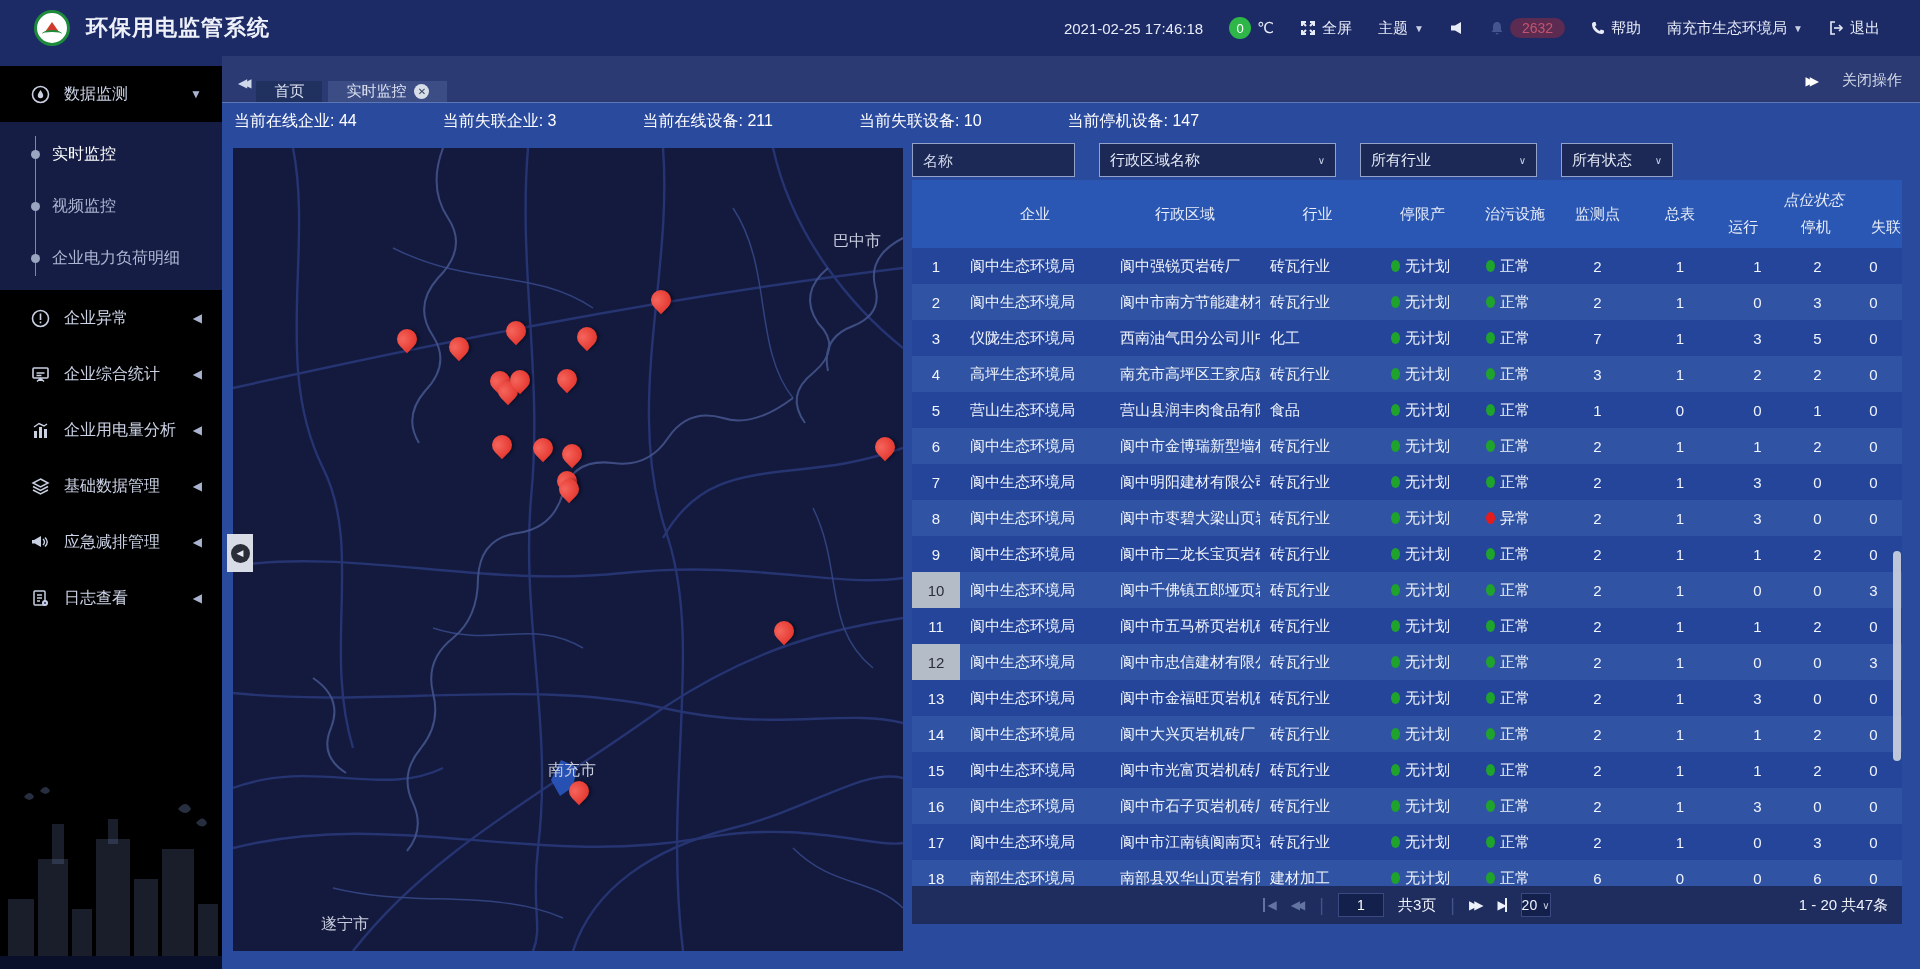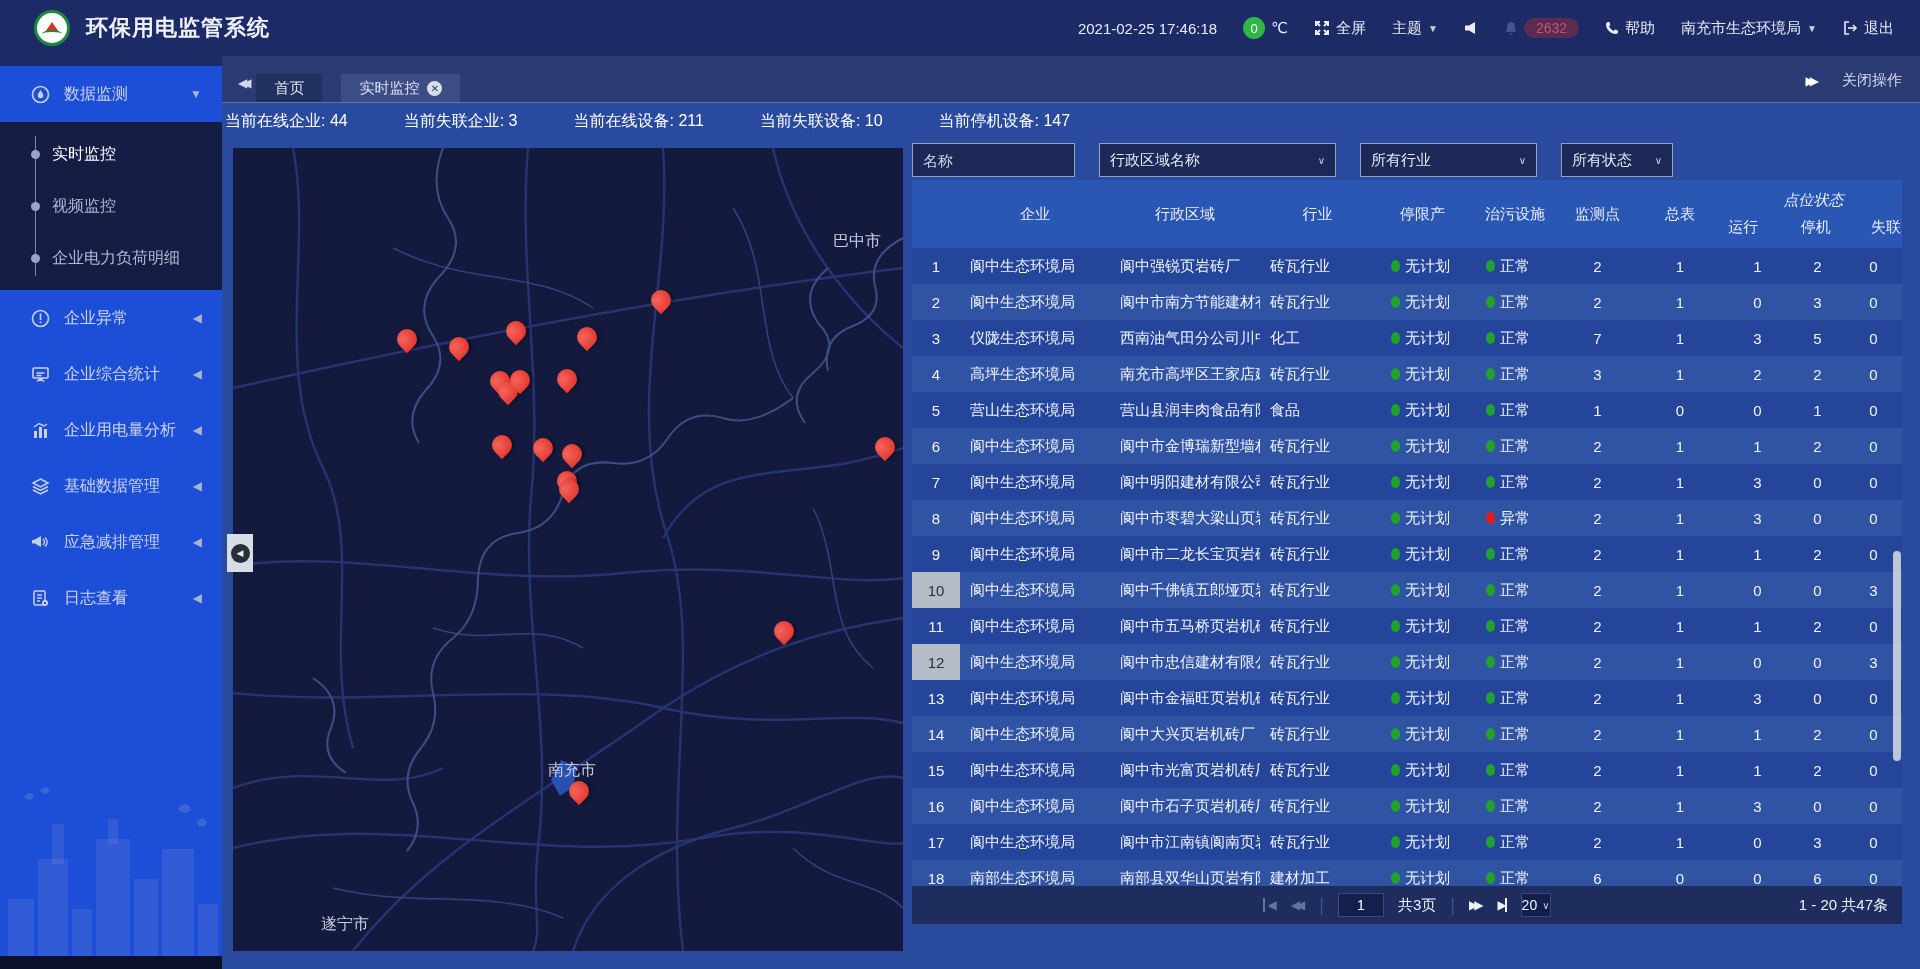"2021-02-25 17:46:18" .header-right { padding-right: 26px -> 40px }
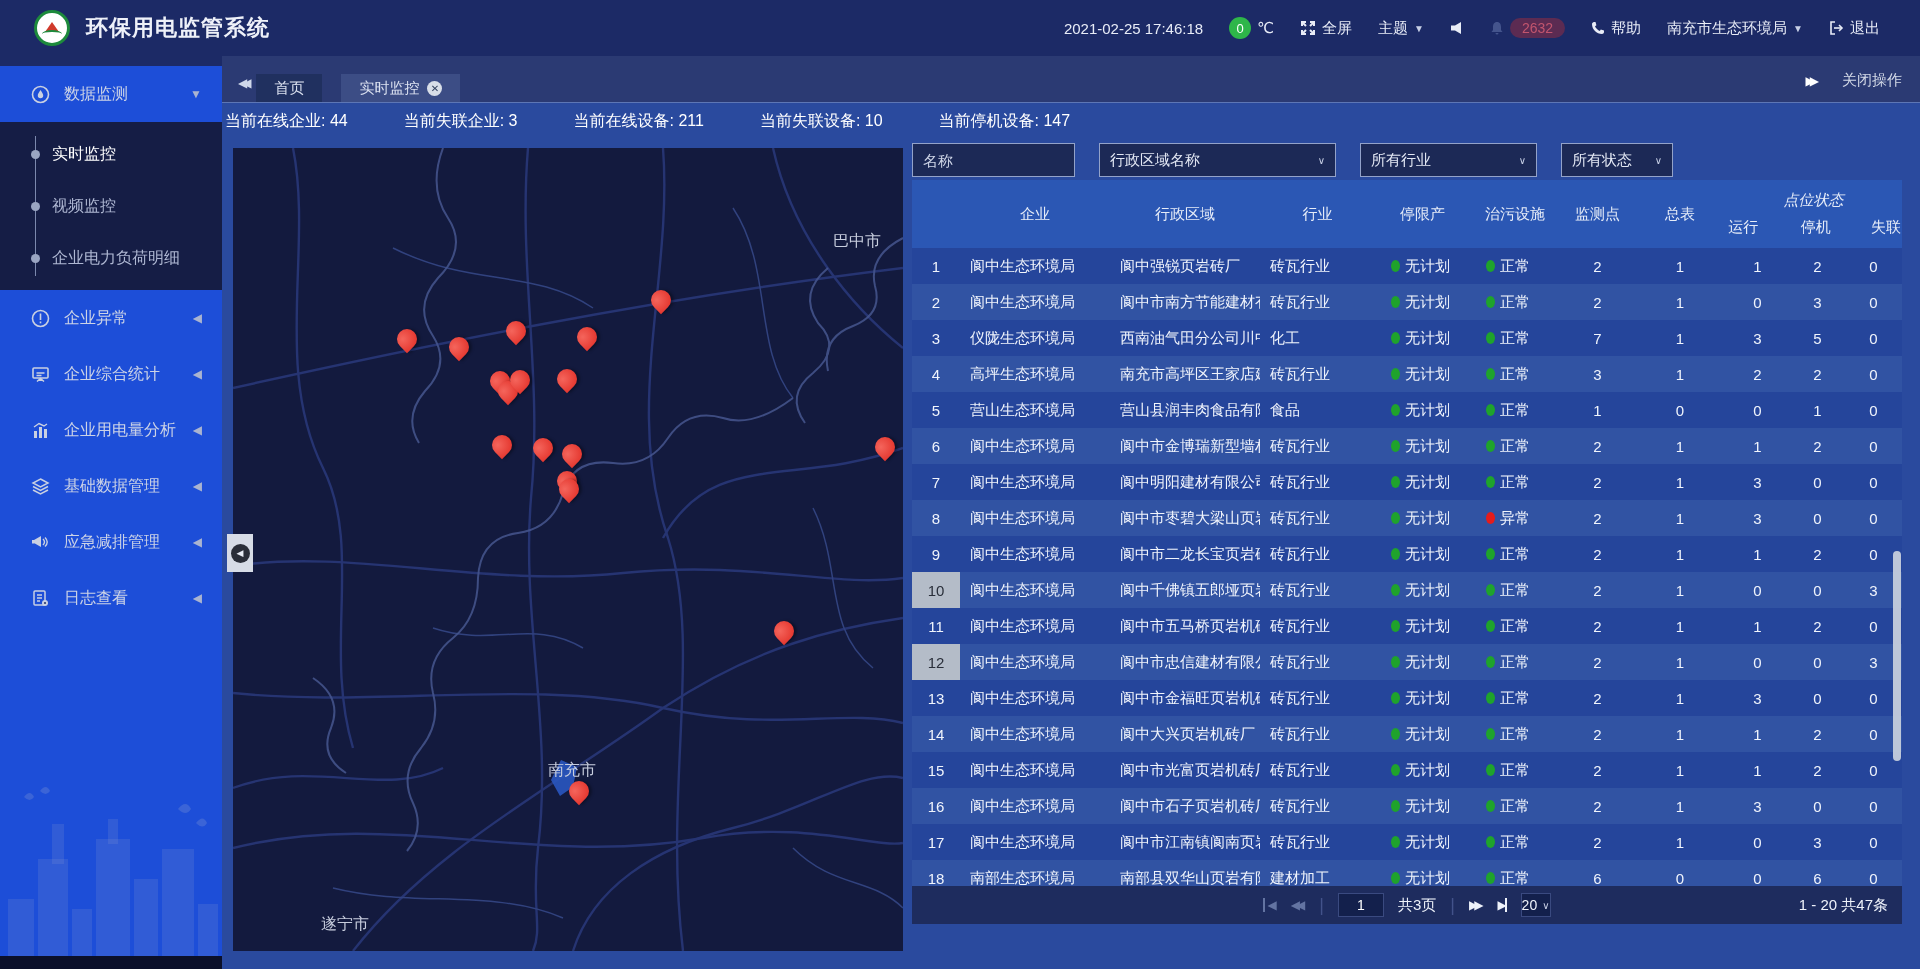"数据监测" .sidebar { background: #1d4ed8 -> #000000 }
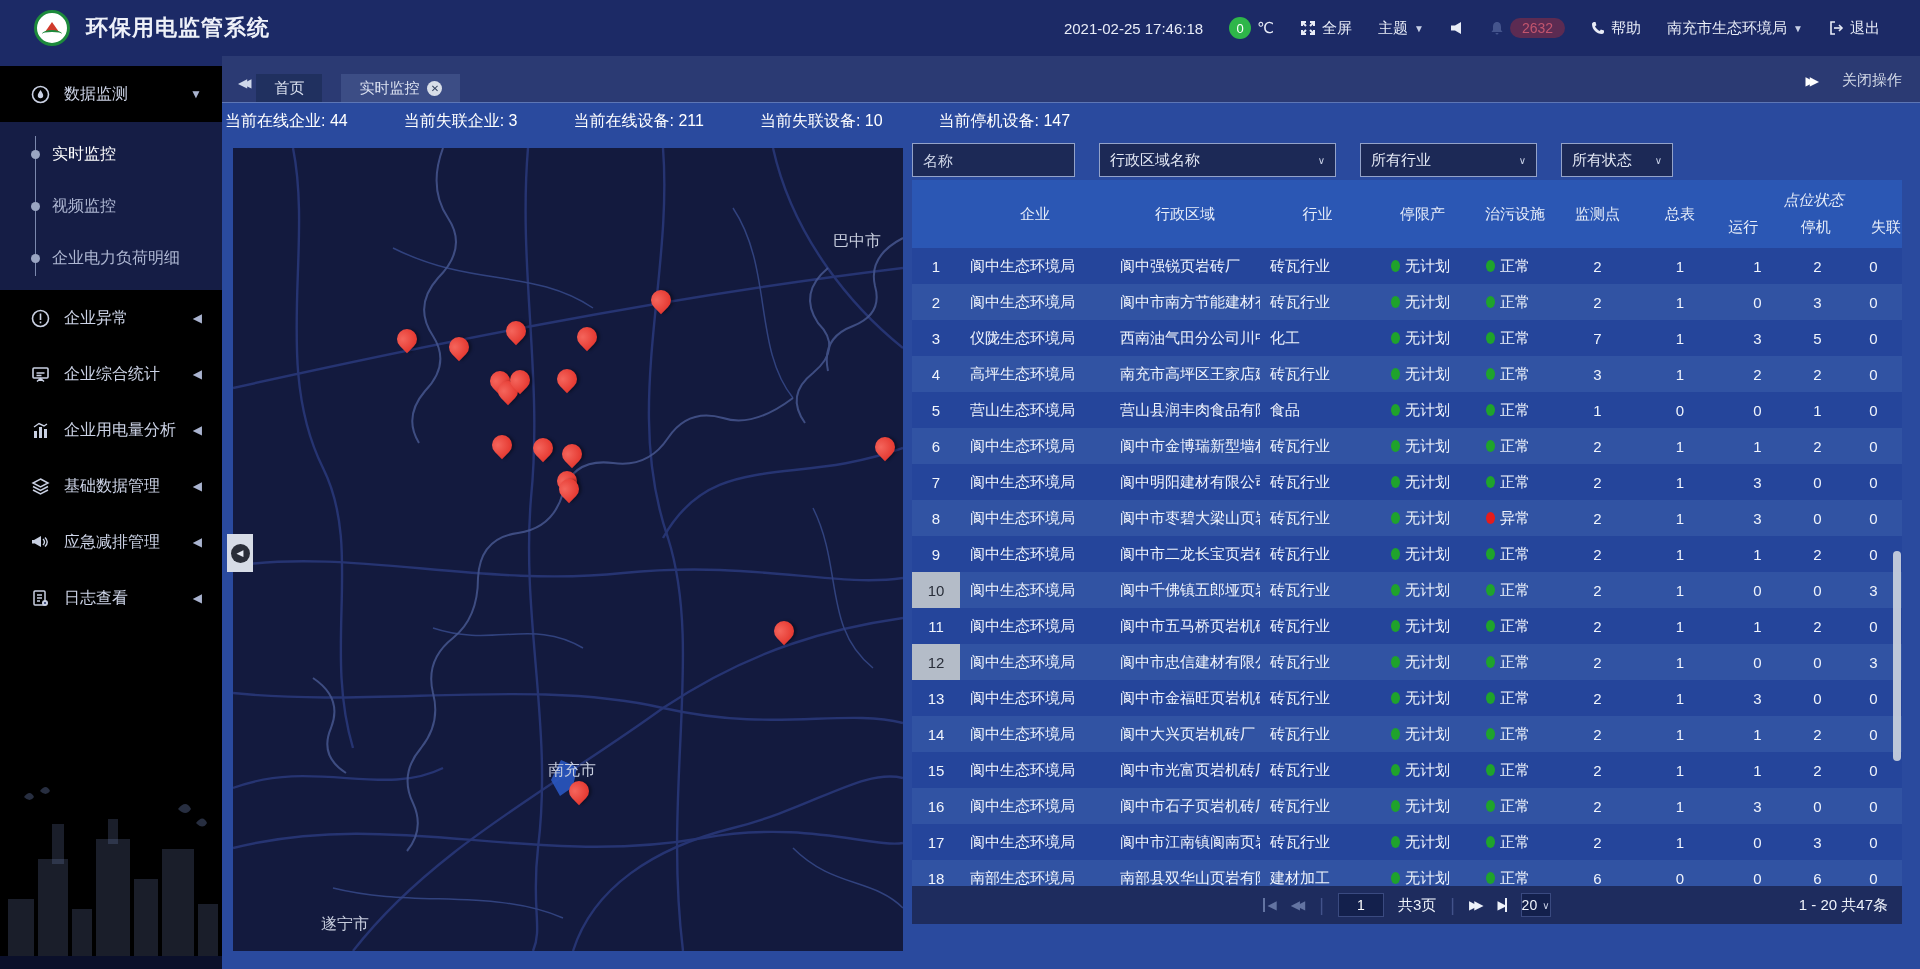"首页" .tab { height: 28px -> 21px; margin-right: 19px -> 6px }
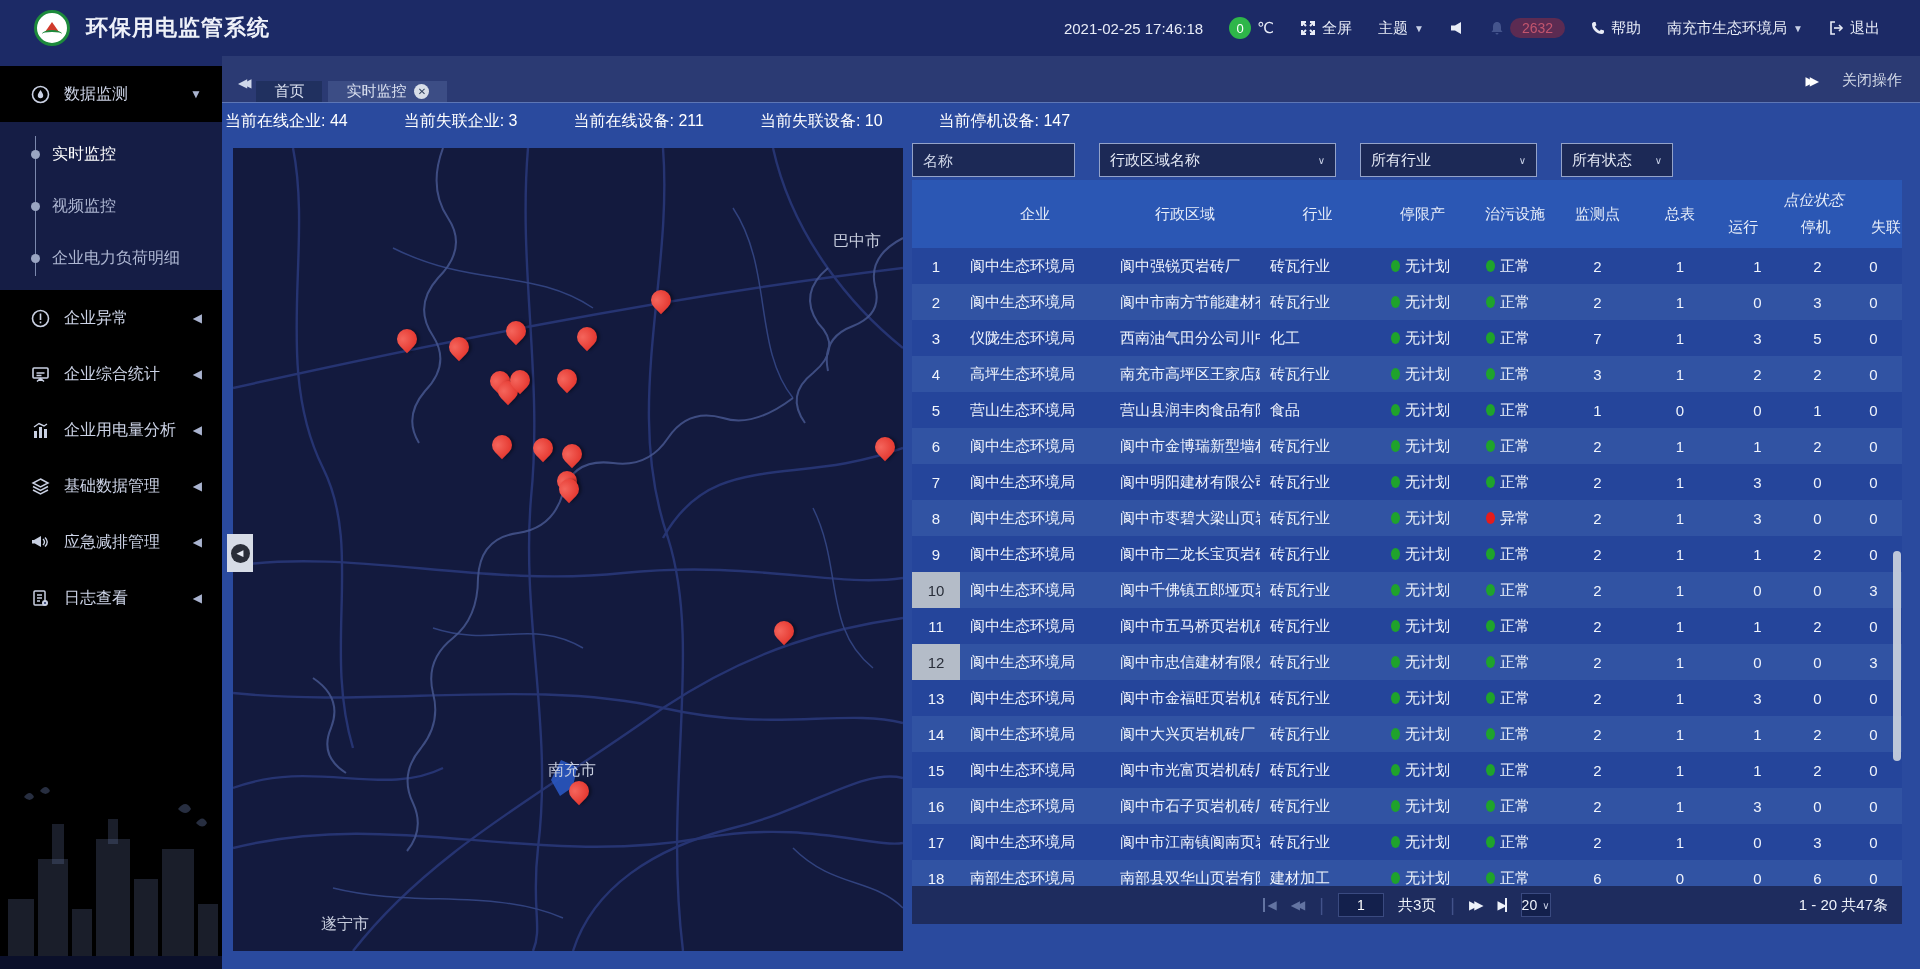"当前在线企业: 44" .statsbar { gap: 56px -> 86px; padding-left: 3px -> 12px }
